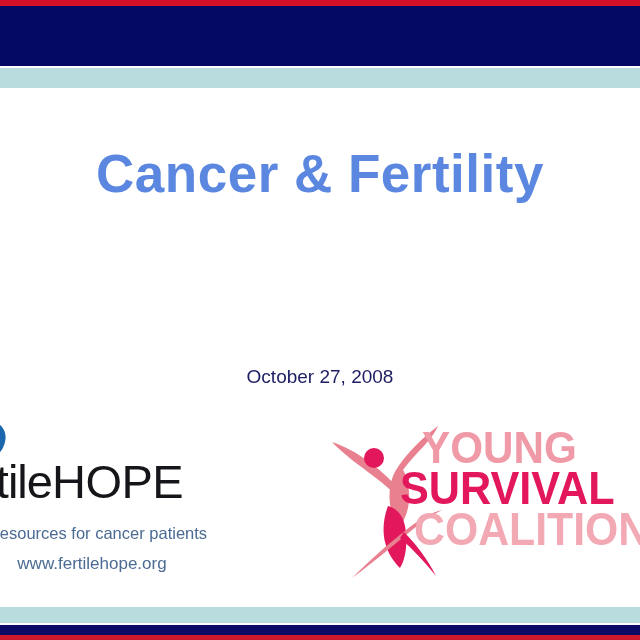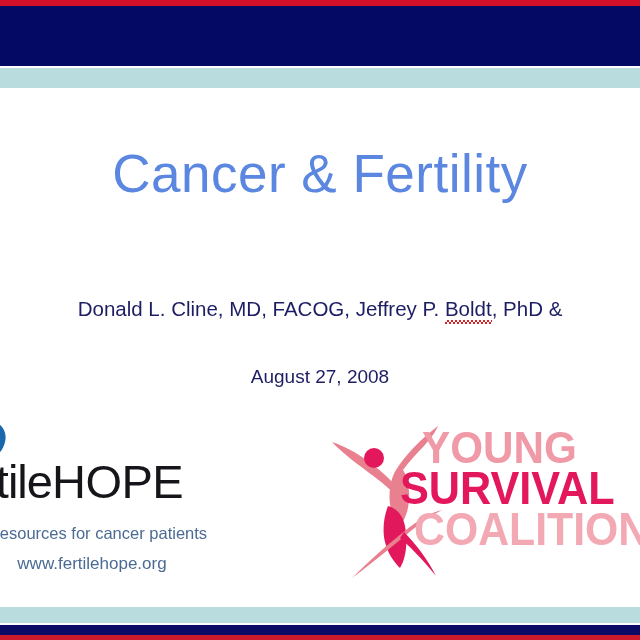"Cancer & Fertility" .title { font-weight: 400 -> 700 }
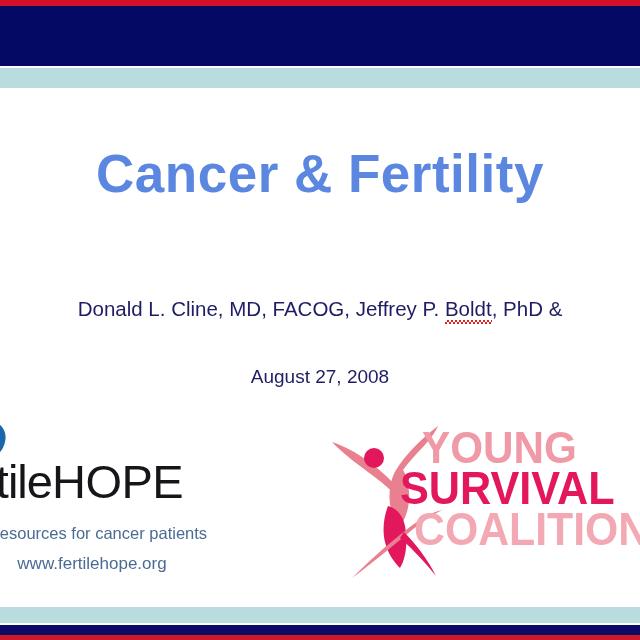"Donald L. Cline, MD, FACOG," div.byline { html: <div><span>Donald L. Cline, MD, FACOG, Jeffrey P. </span><span>Boldt</span><span>, PhD &amp;</span></div> -> none }
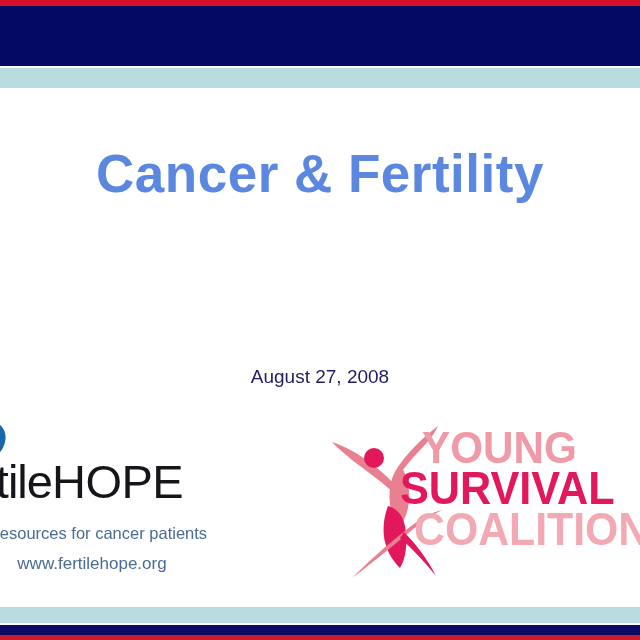"August 27, 2008" div.date { text: August -> October }
